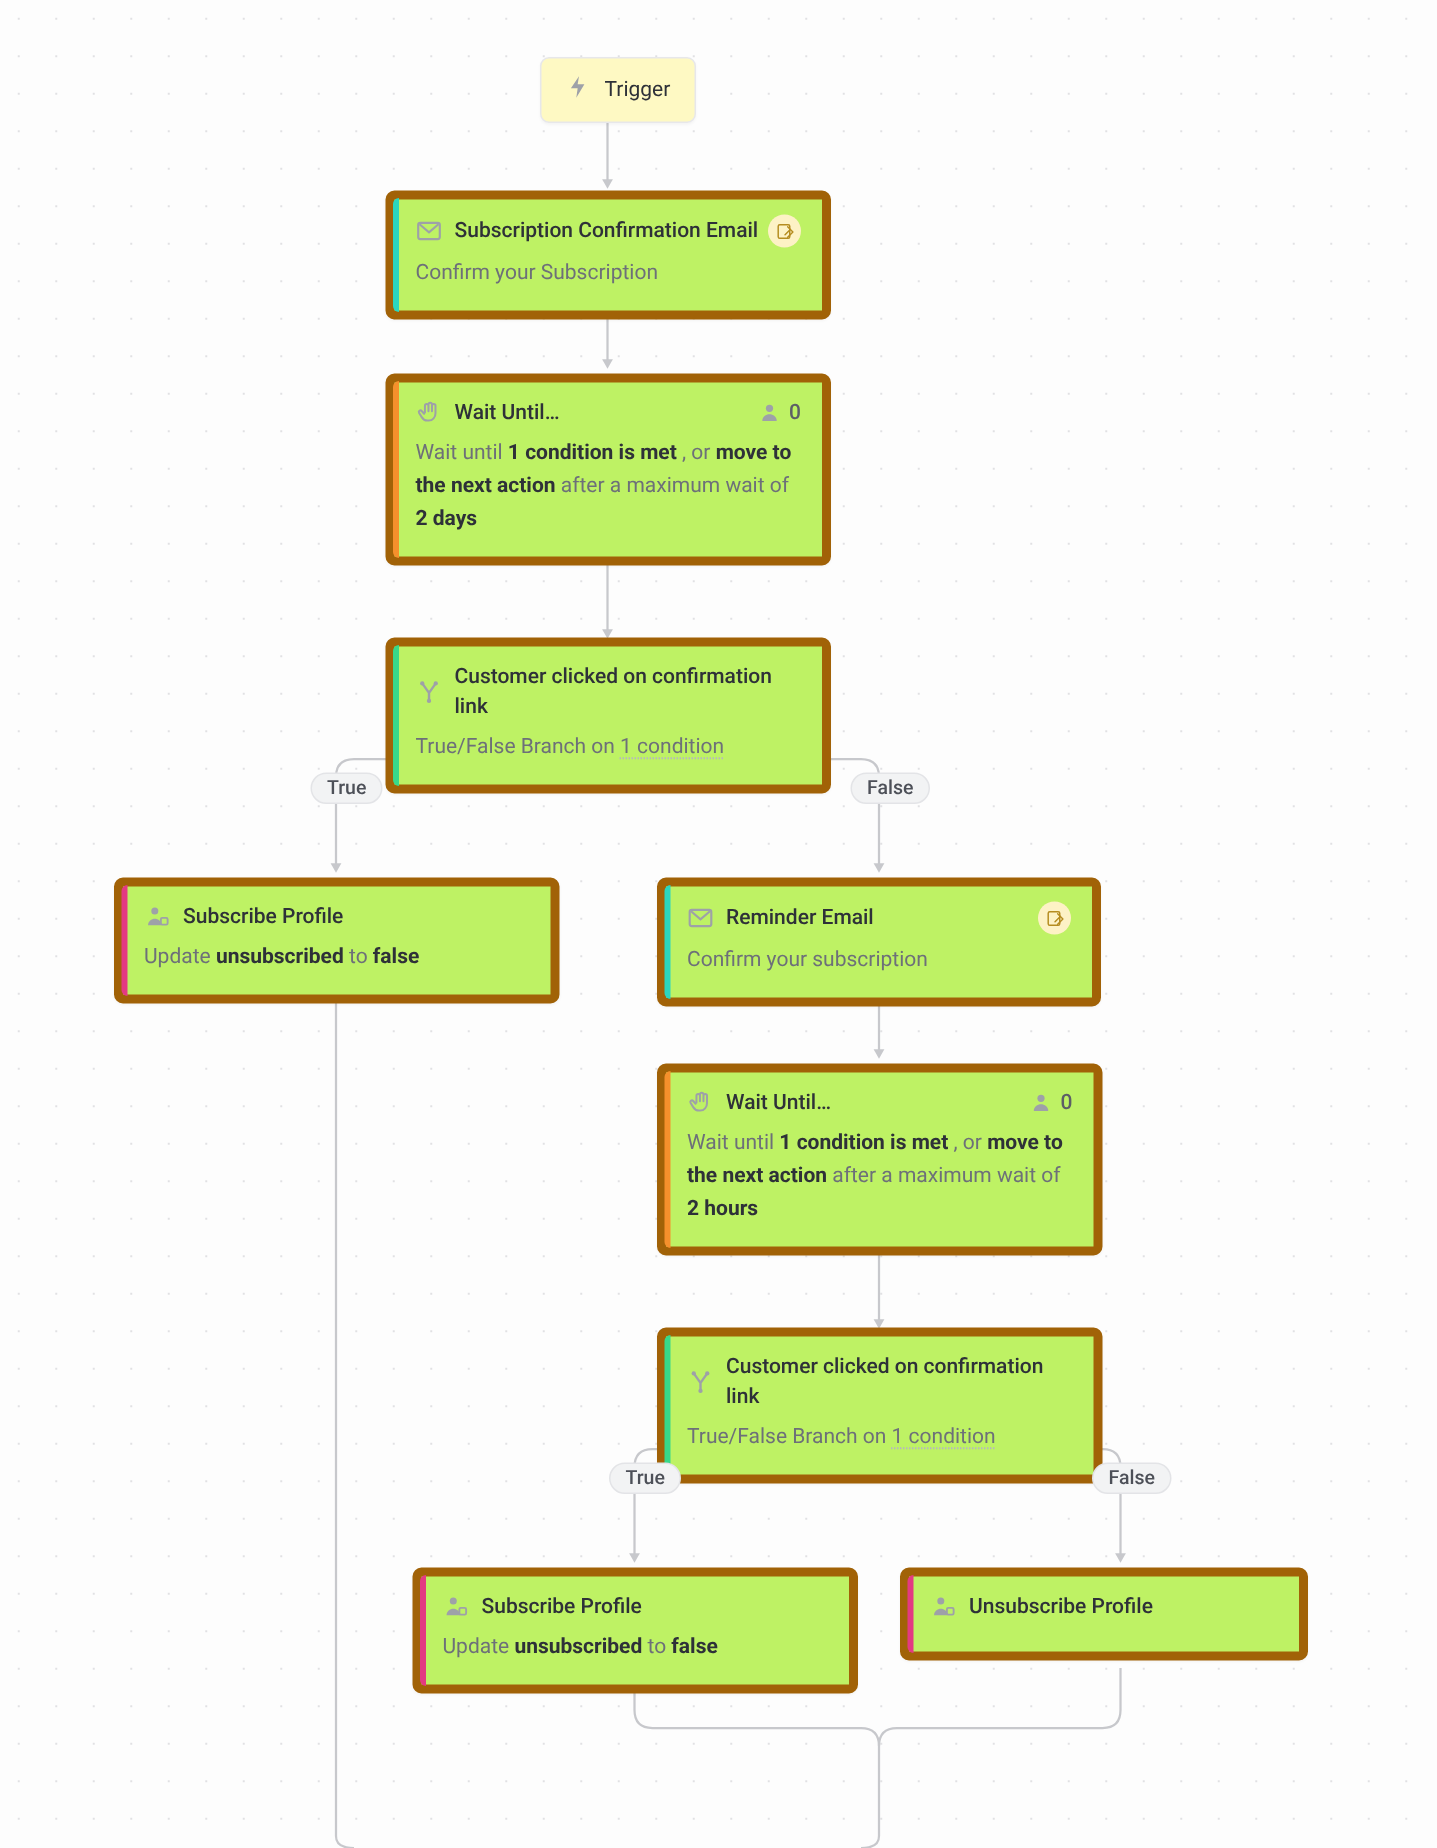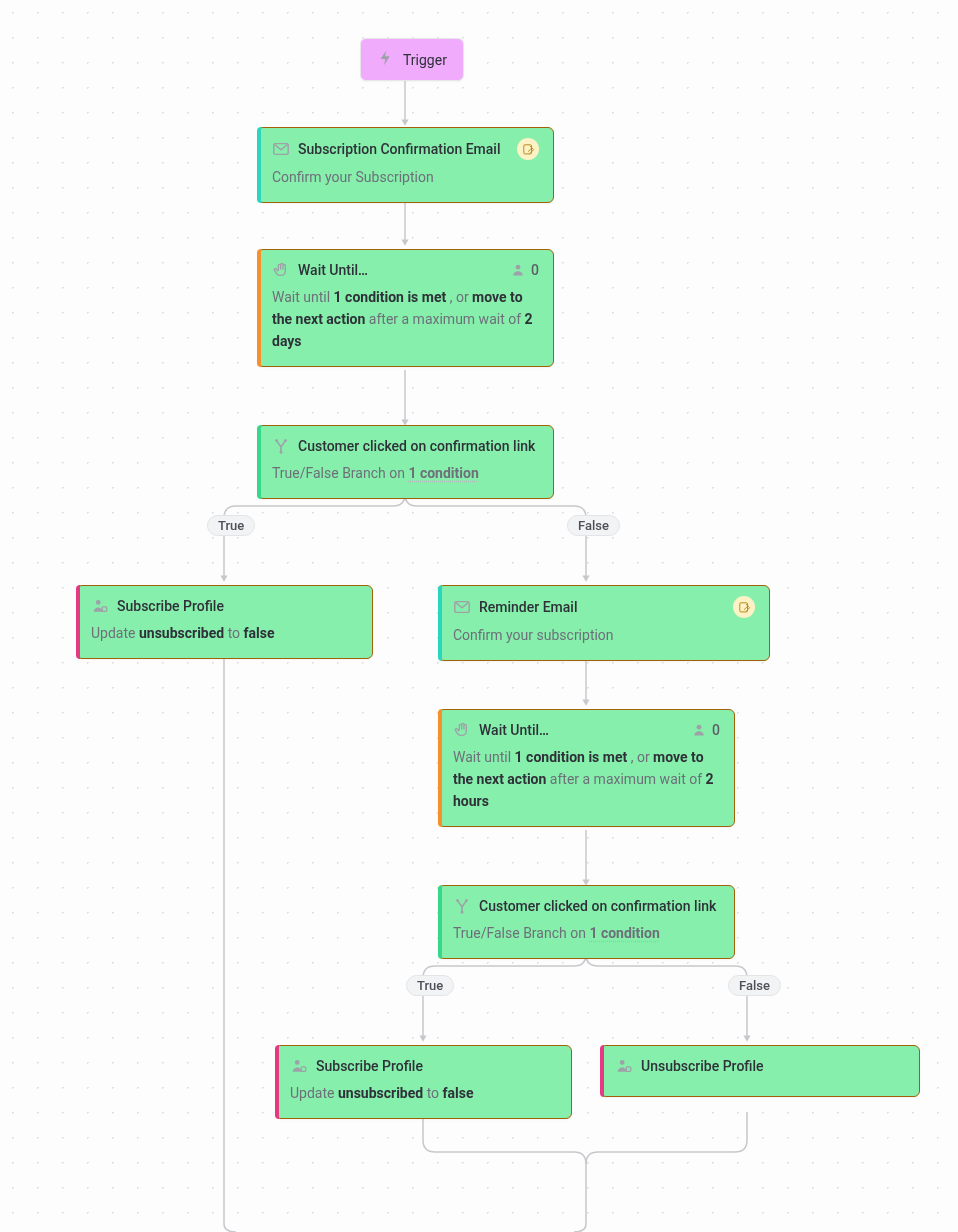"Trigger" .trigger-node { background: #f0abfc -> #fef9c3 }
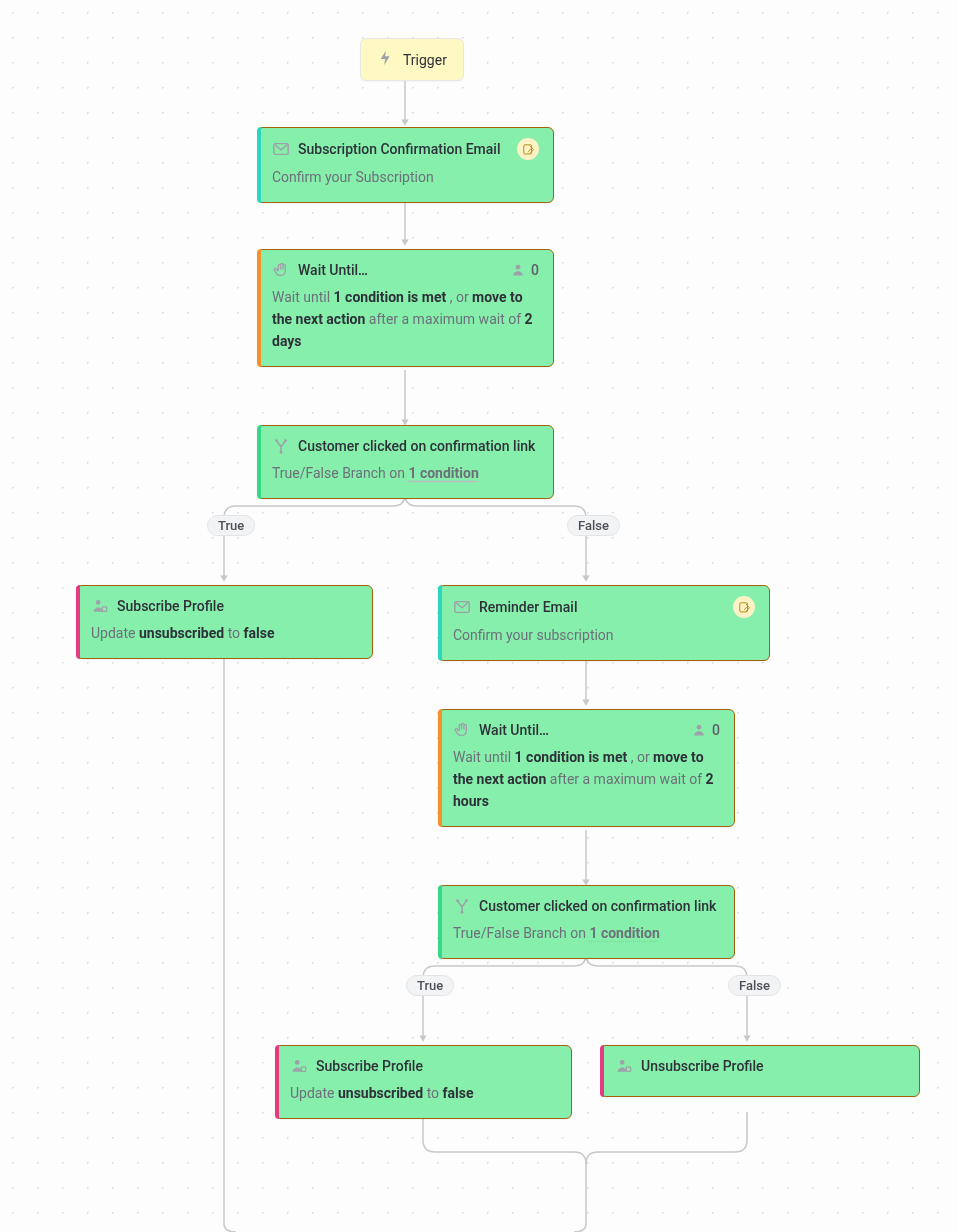"Subscription Confirmation Email" .node { background: #86efac -> #bef264; border: 1px solid #a16207 -> 6px solid #a16207 }
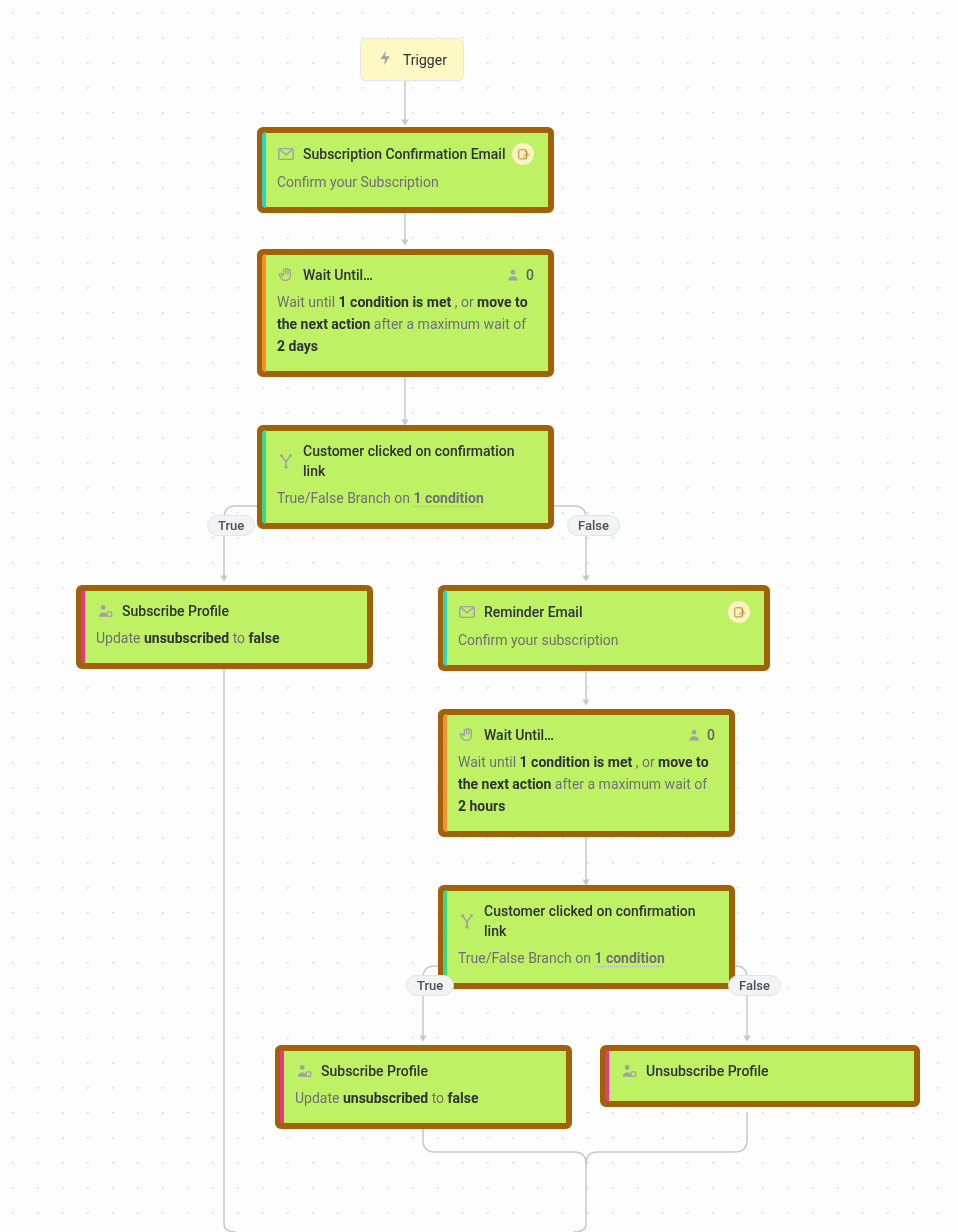"1 condition" .node .body u { font-weight: bold -> none }
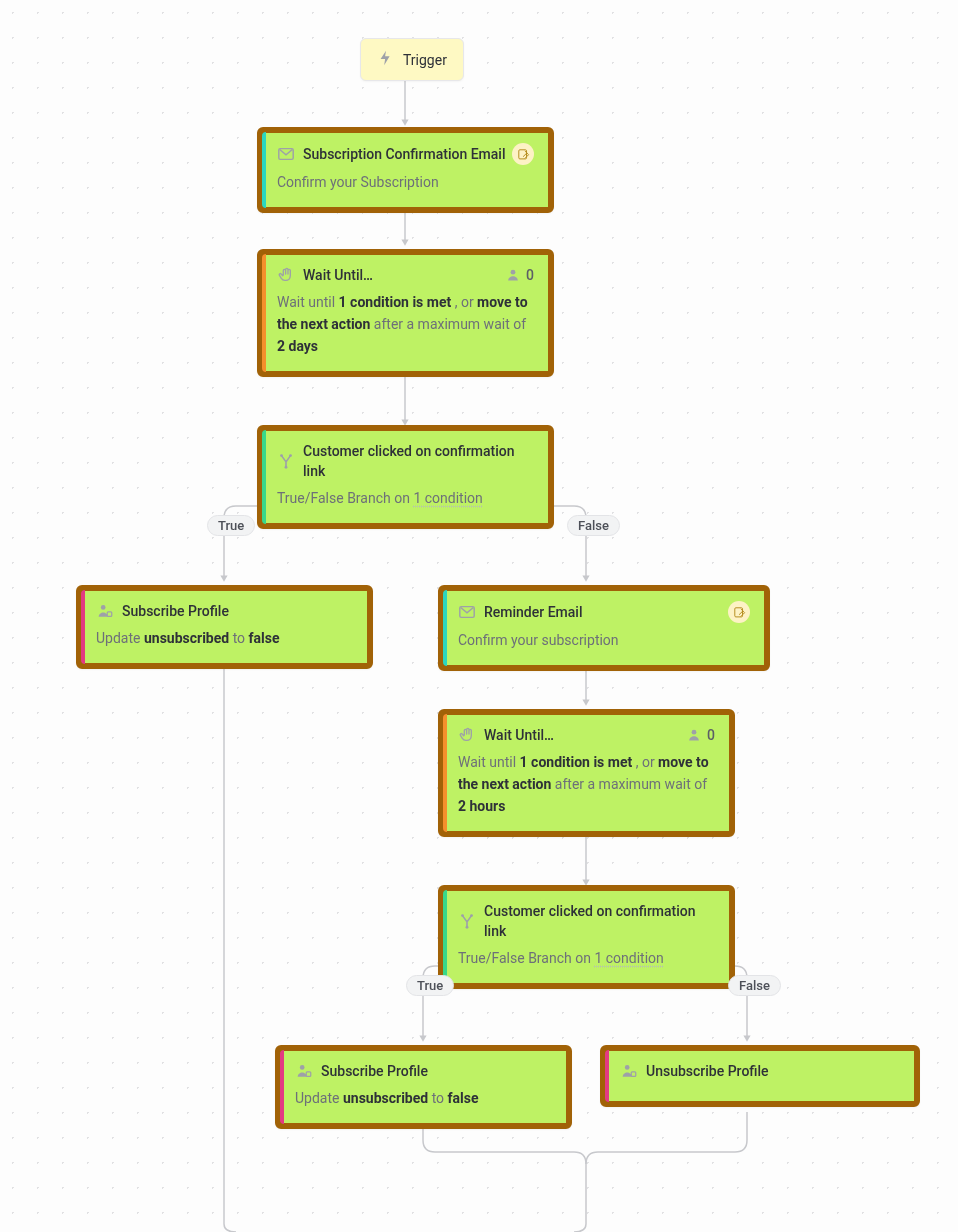"Reminder Email" div.node { width: 332px -> 296px }
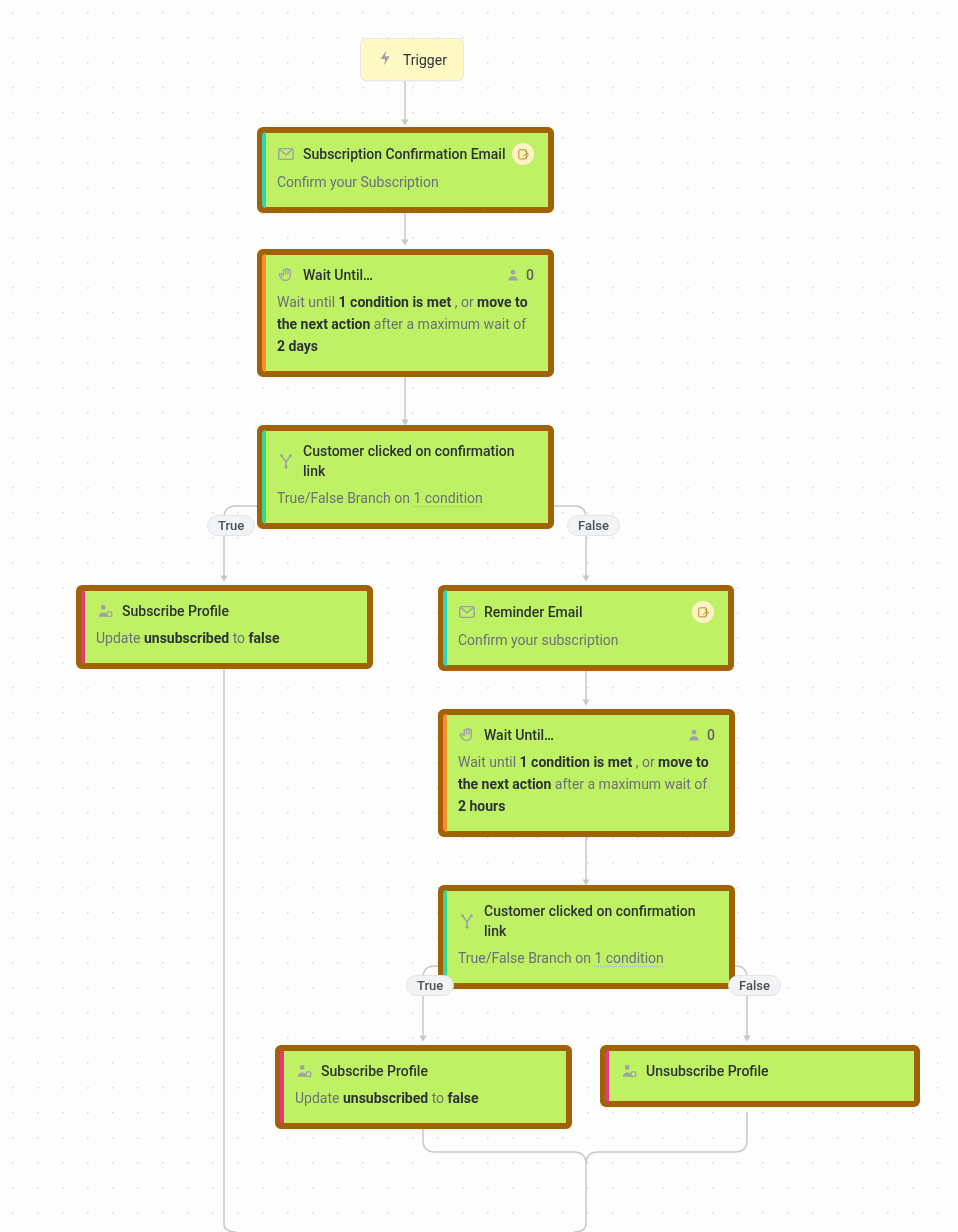"Unsubscribe Profile" div.node { width: 320px -> 272px }
